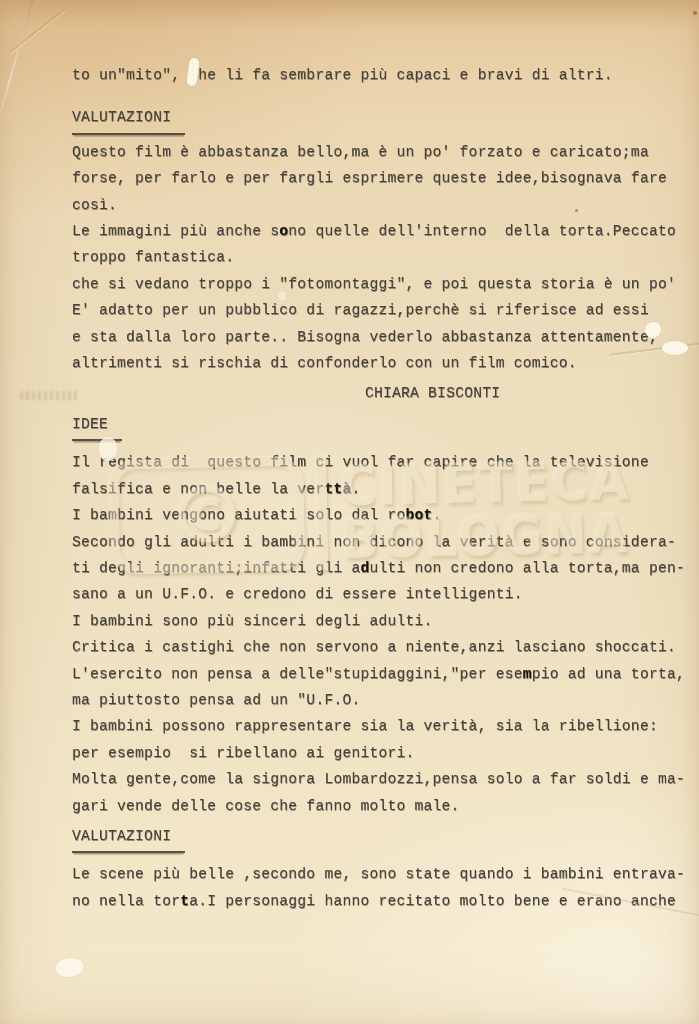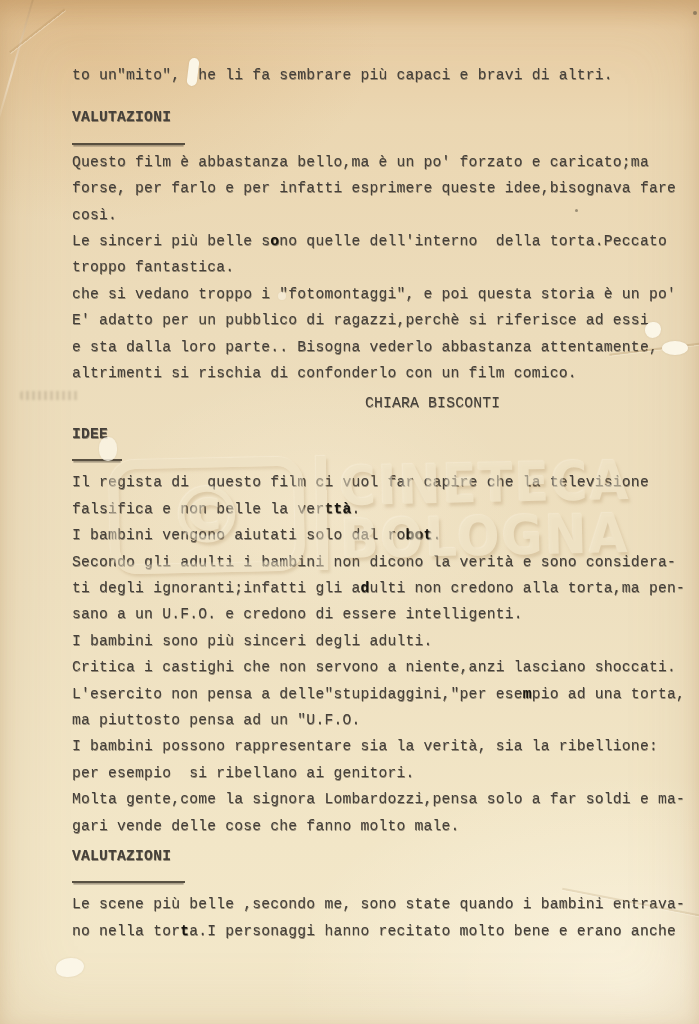"VALUTAZIONI" .heading-text { font-weight: bold -> none; padding-bottom: 12px -> 2px }
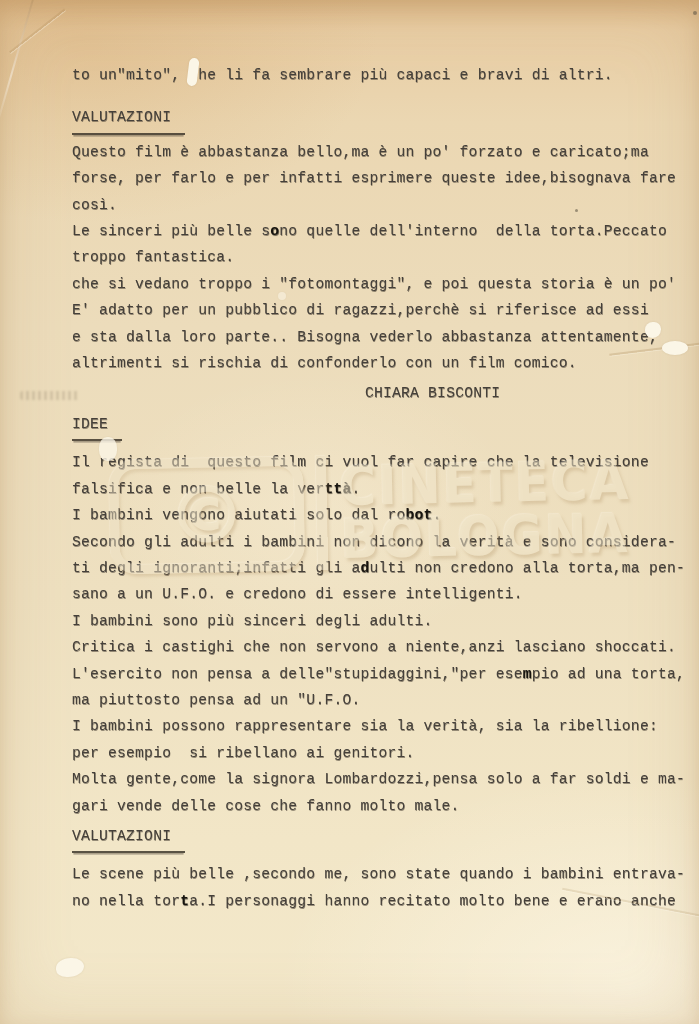"forse, per farlo e per" span { text: infatti -> fargli }
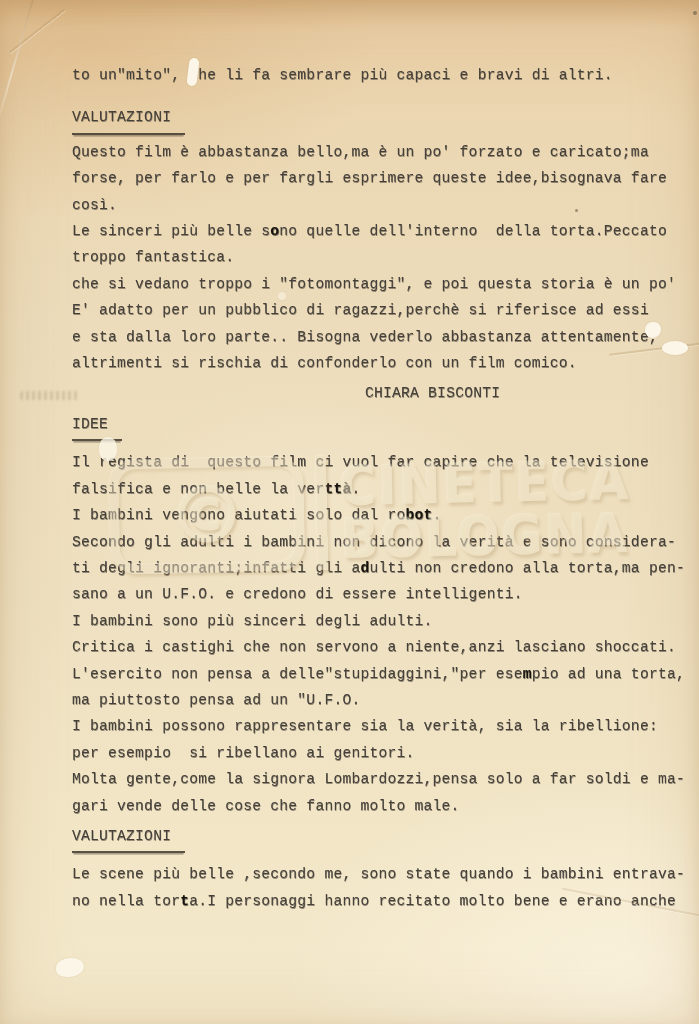"Le sinceri più belle s" span { text: sinceri più belle -> immagini più anche }
